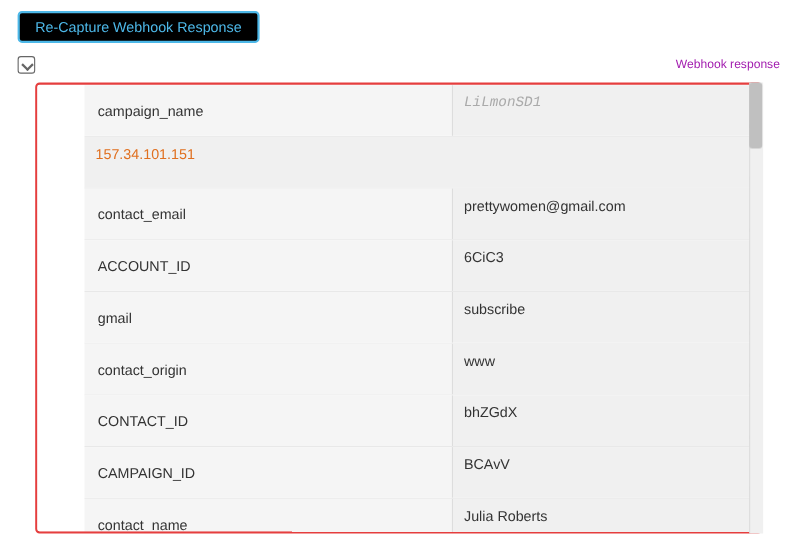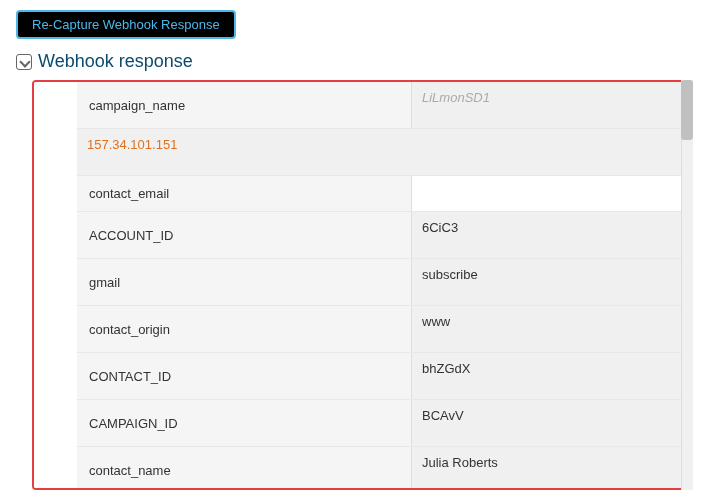"Webhook response" .webhook-header { color: #0c4a6e -> #a21caf; font-size: 18px -> 11px; justify-content: none -> space-between }
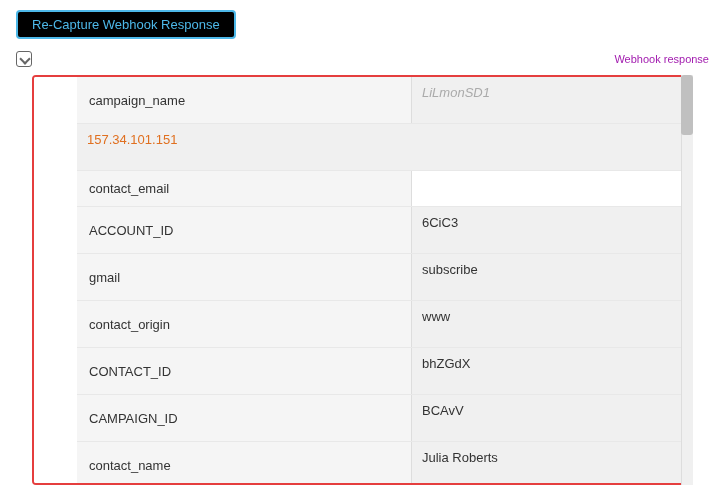"LiLmonSD1" span { font-family: none -> Liberation Mono, monospace }
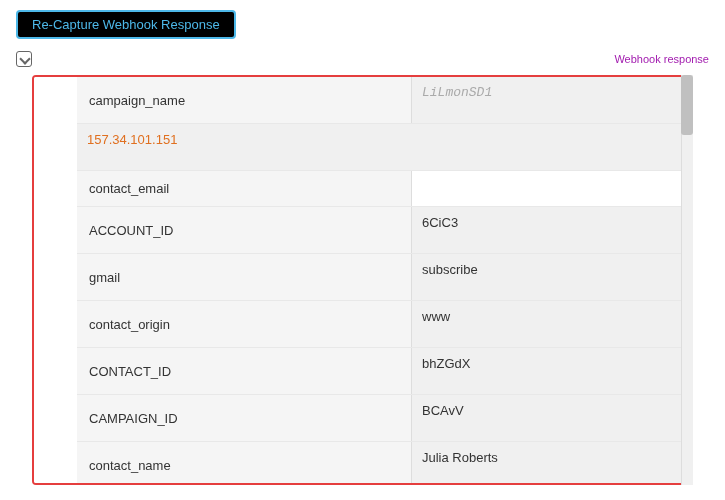"prettywomen@gmail.com" div.field-value-cell { html: none -> <div> <span>prettywomen@gmail.com</span> <span>⤡</span> </div> }
